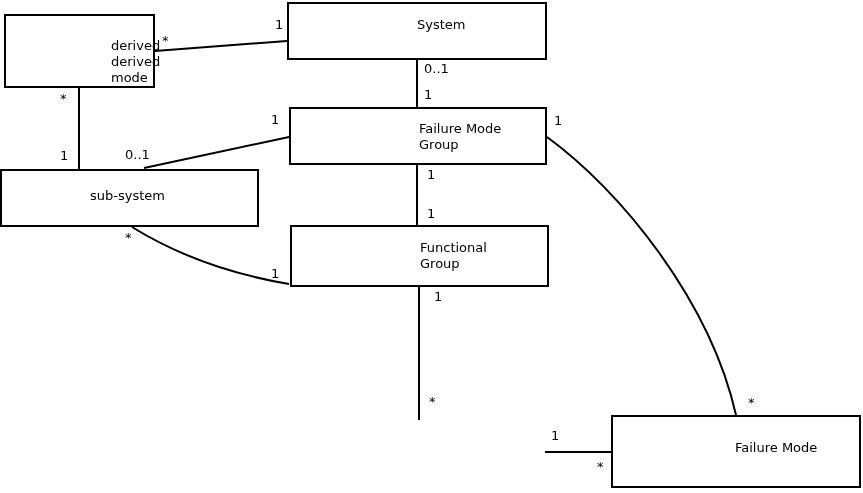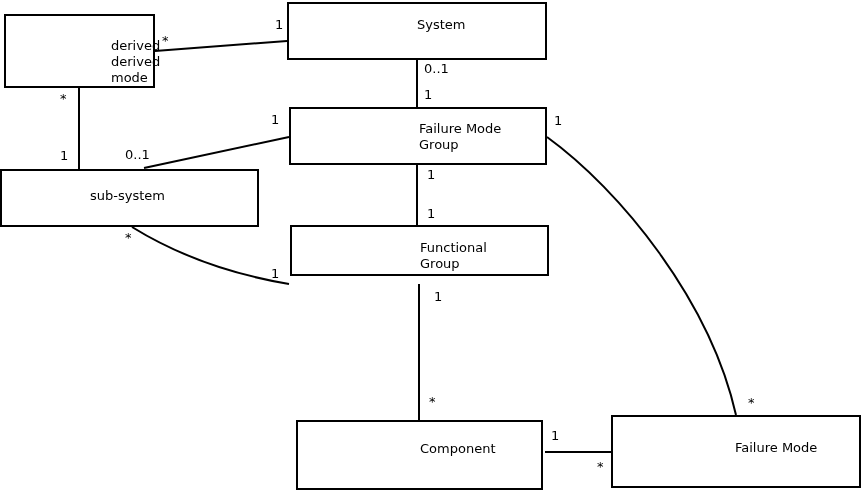"Functional" #box-functional-group { height: 51px -> 62px }
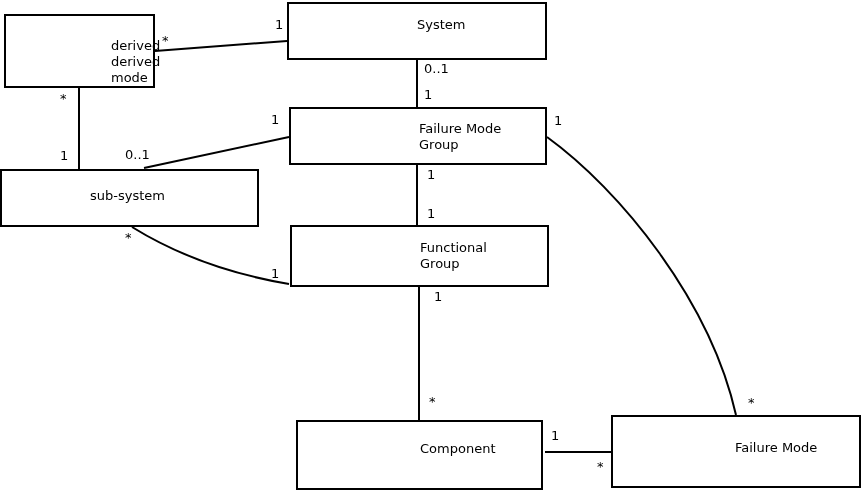"Component" div.entity-box { html: <div> <div> <div>Component</div> </div> </div> -> none }
